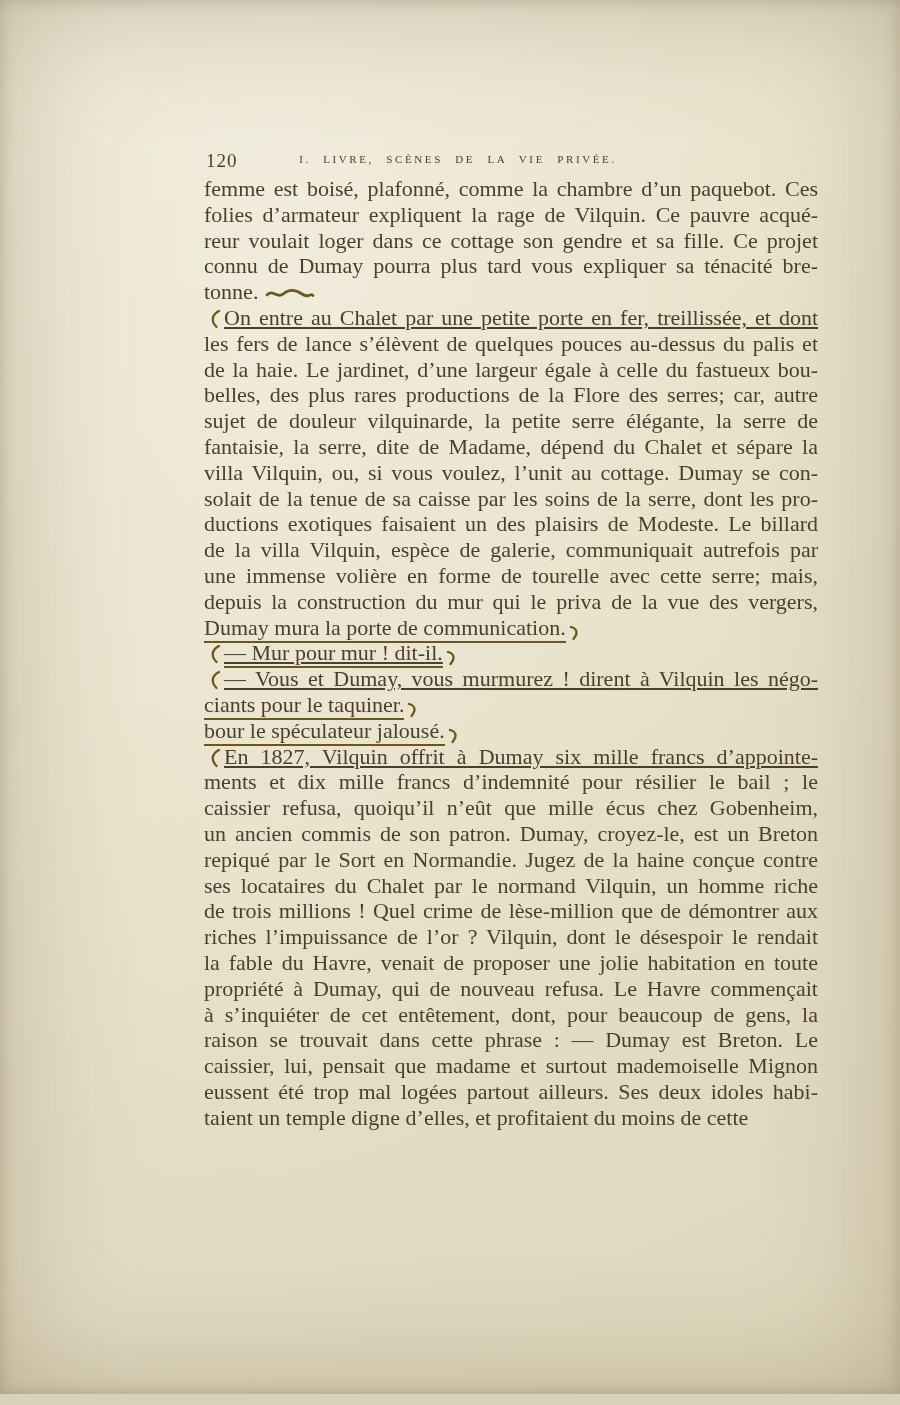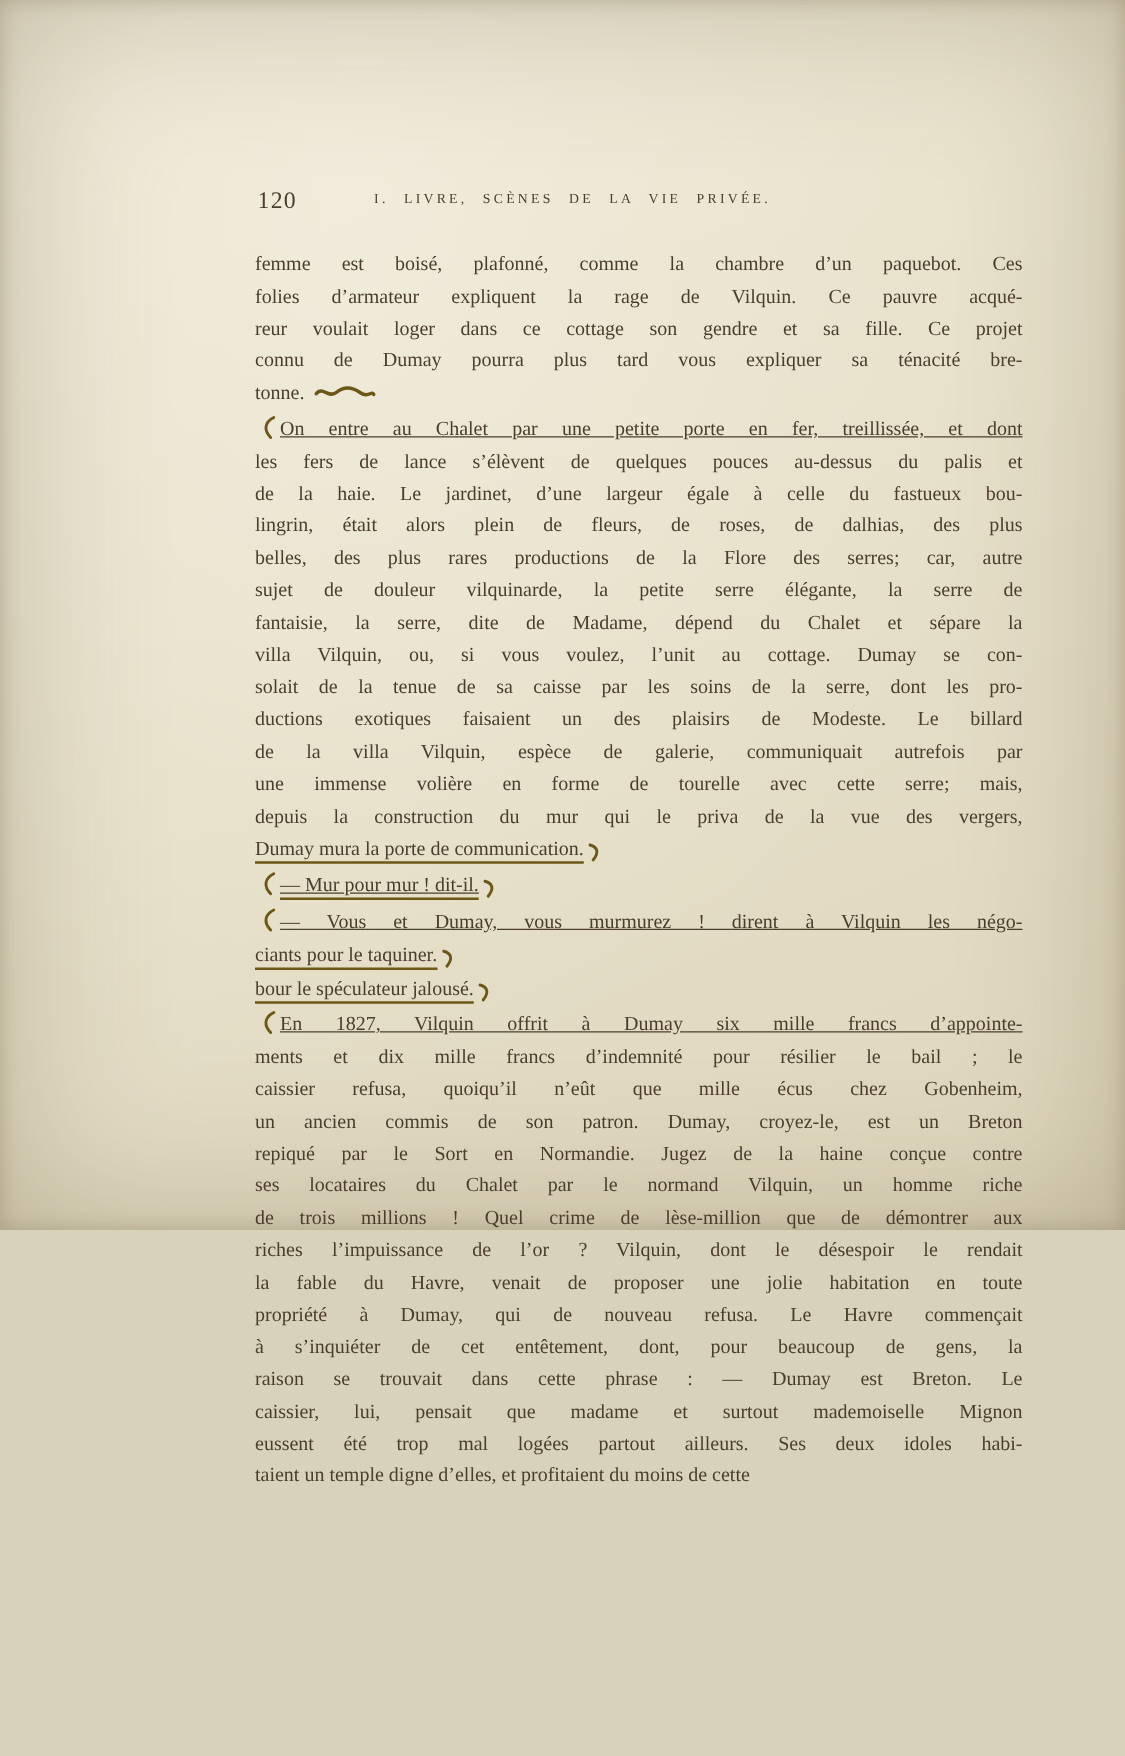"120" .page { height: 984px -> 1394px }
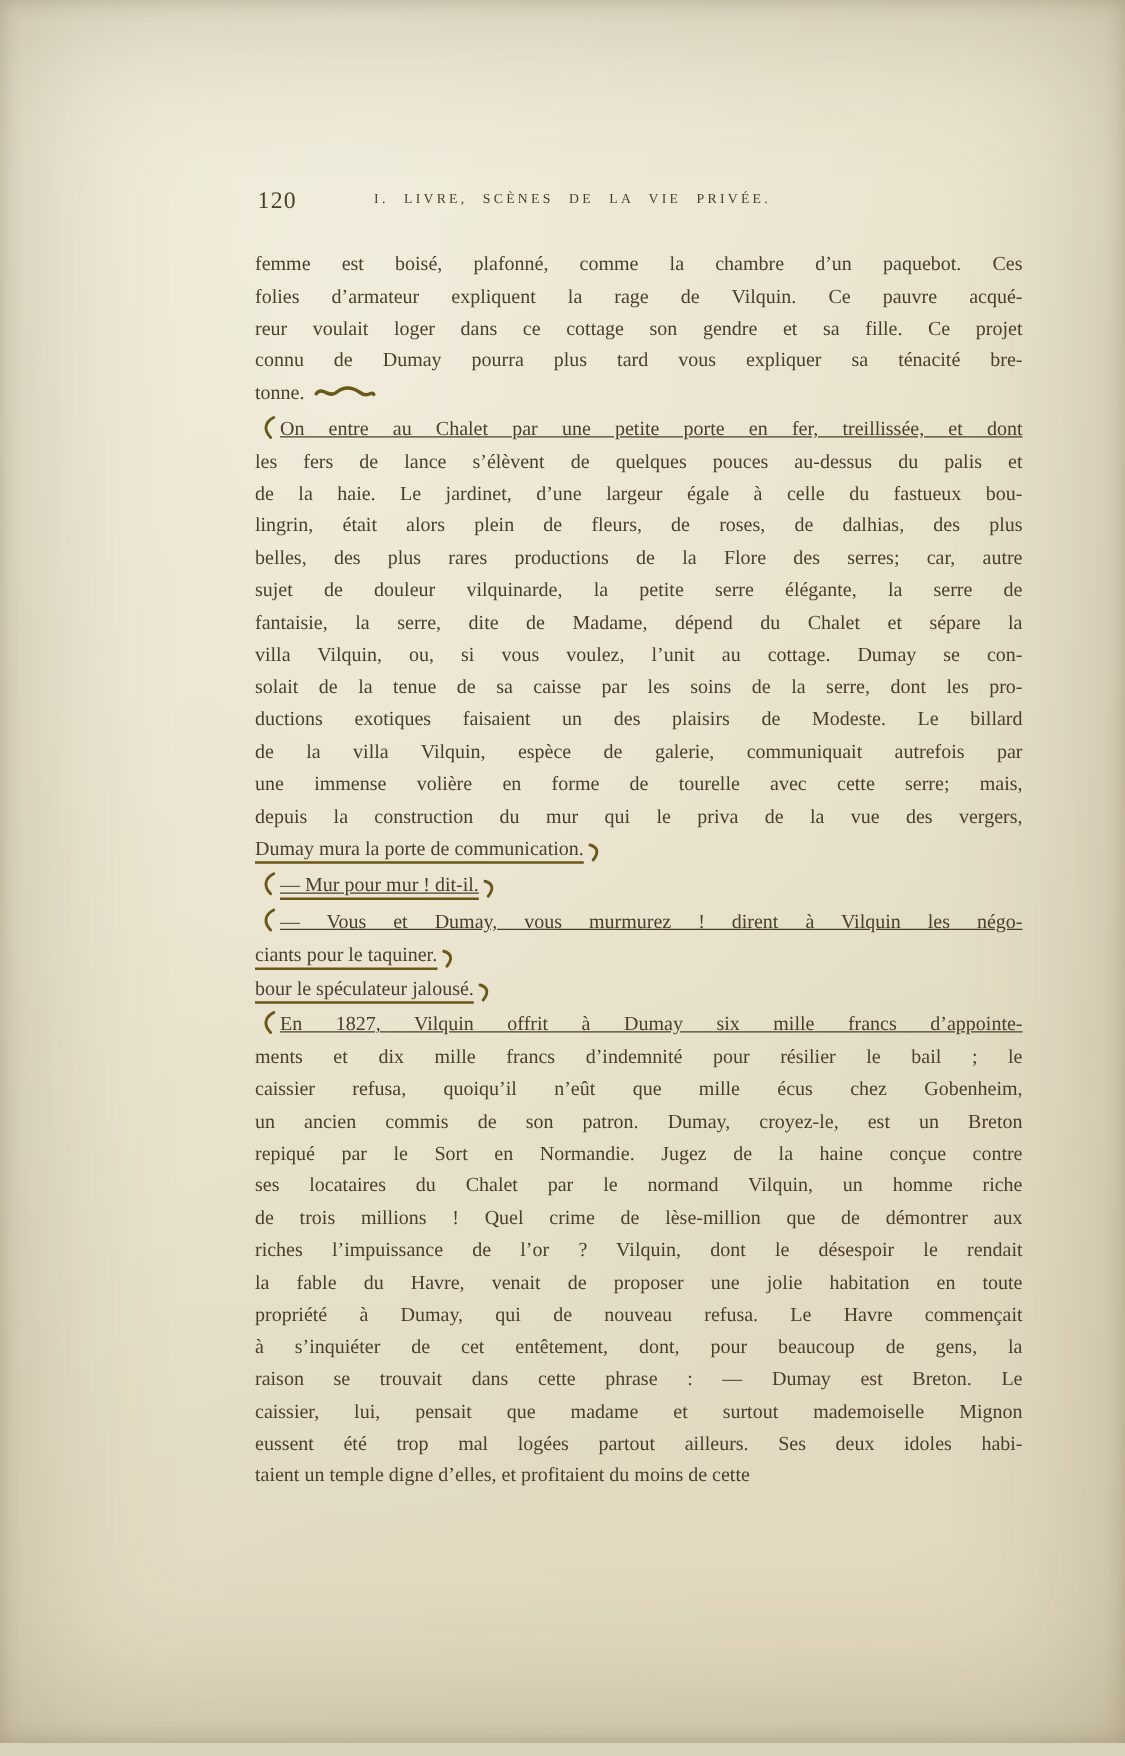"femme est boisé, plafonné, comme" .text-block { font-size: 16px -> 22px; top: 199px -> 176px }
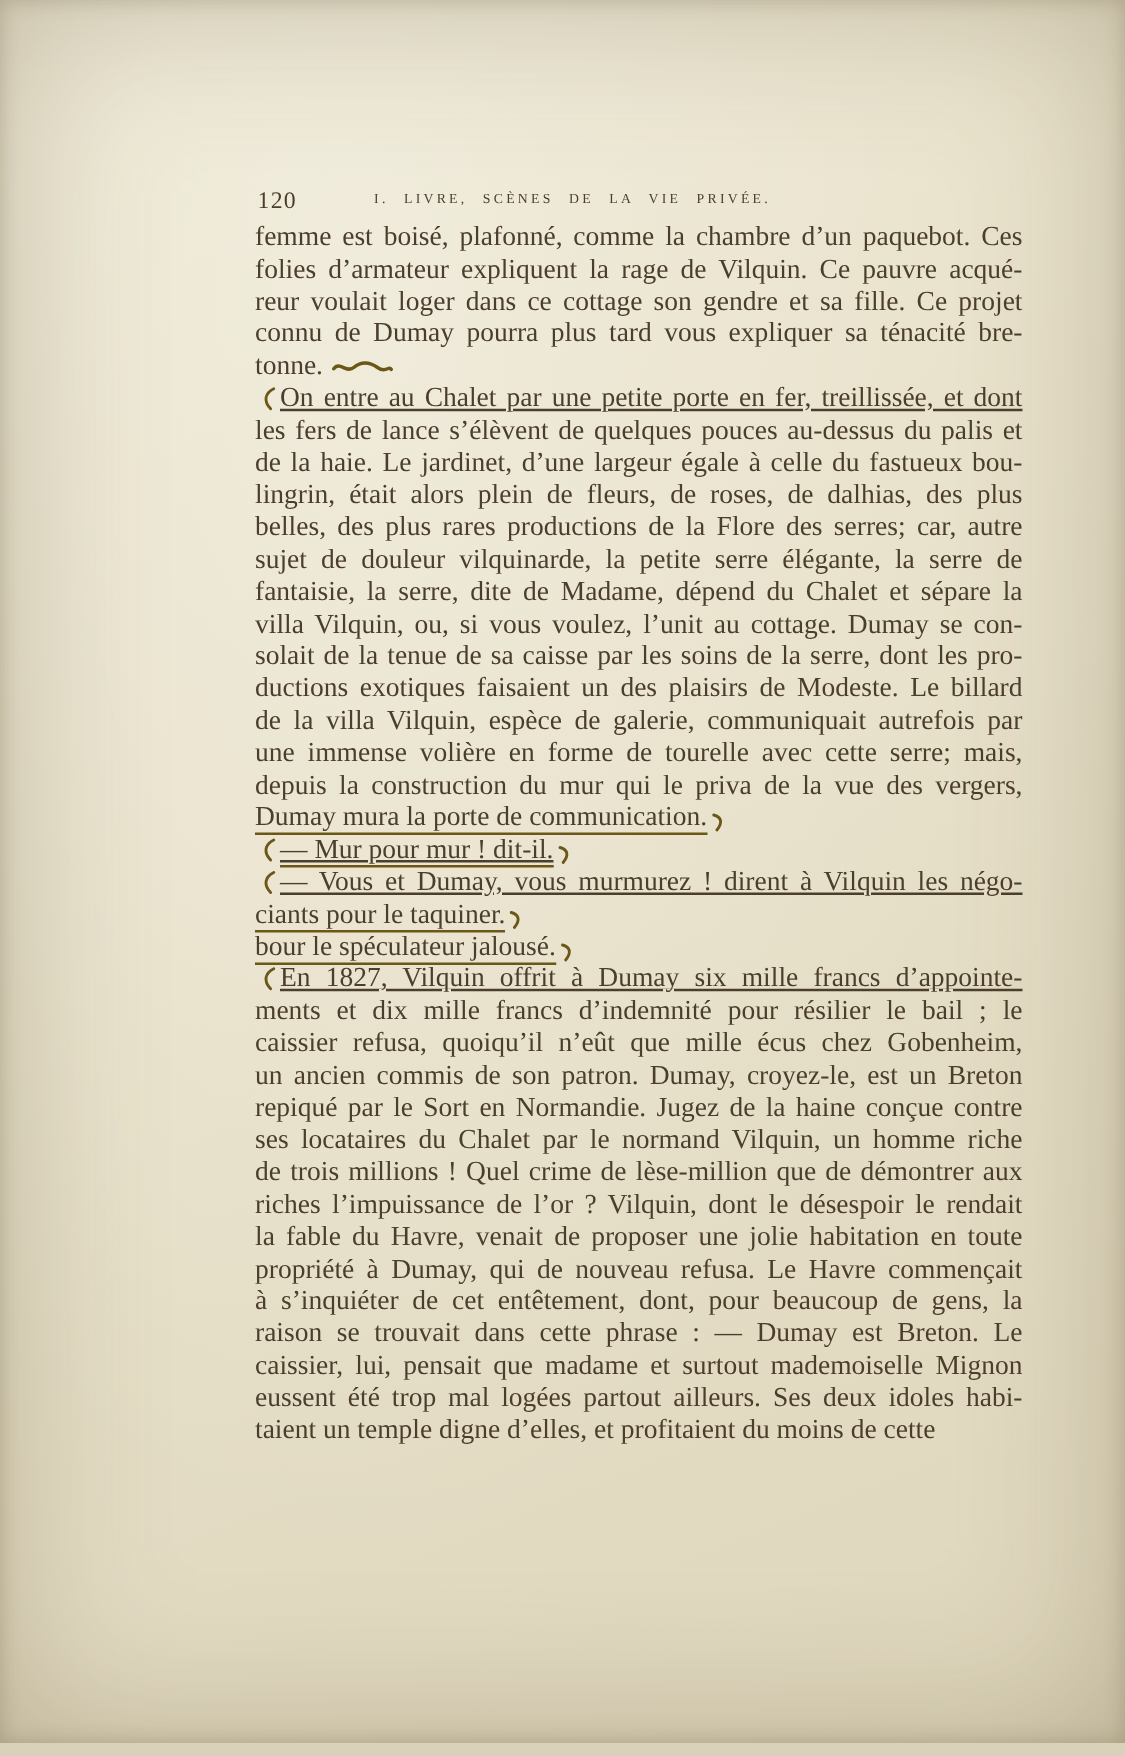"lingrin, était alors plein de" div.line { html: <div><span>lingrin, était alors plein de fleurs, de roses, de dalhias, des plus</span></div> -> none }
